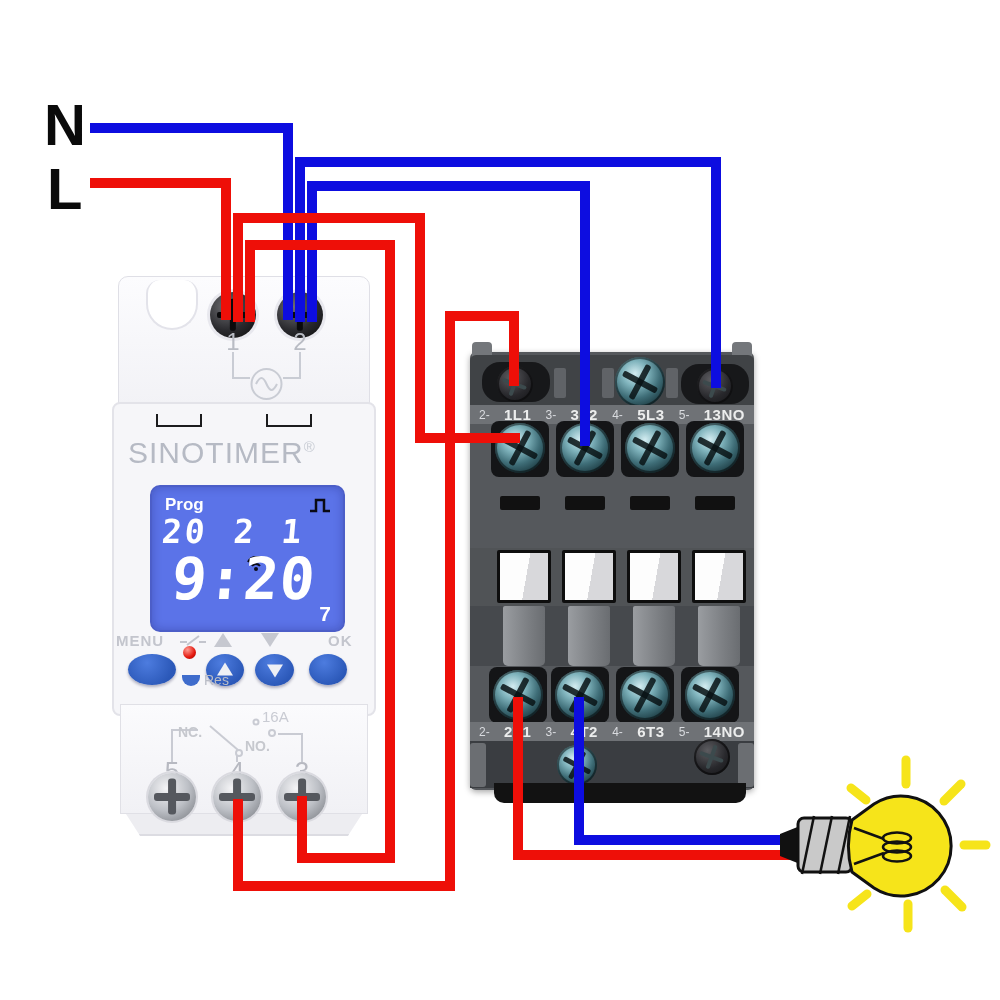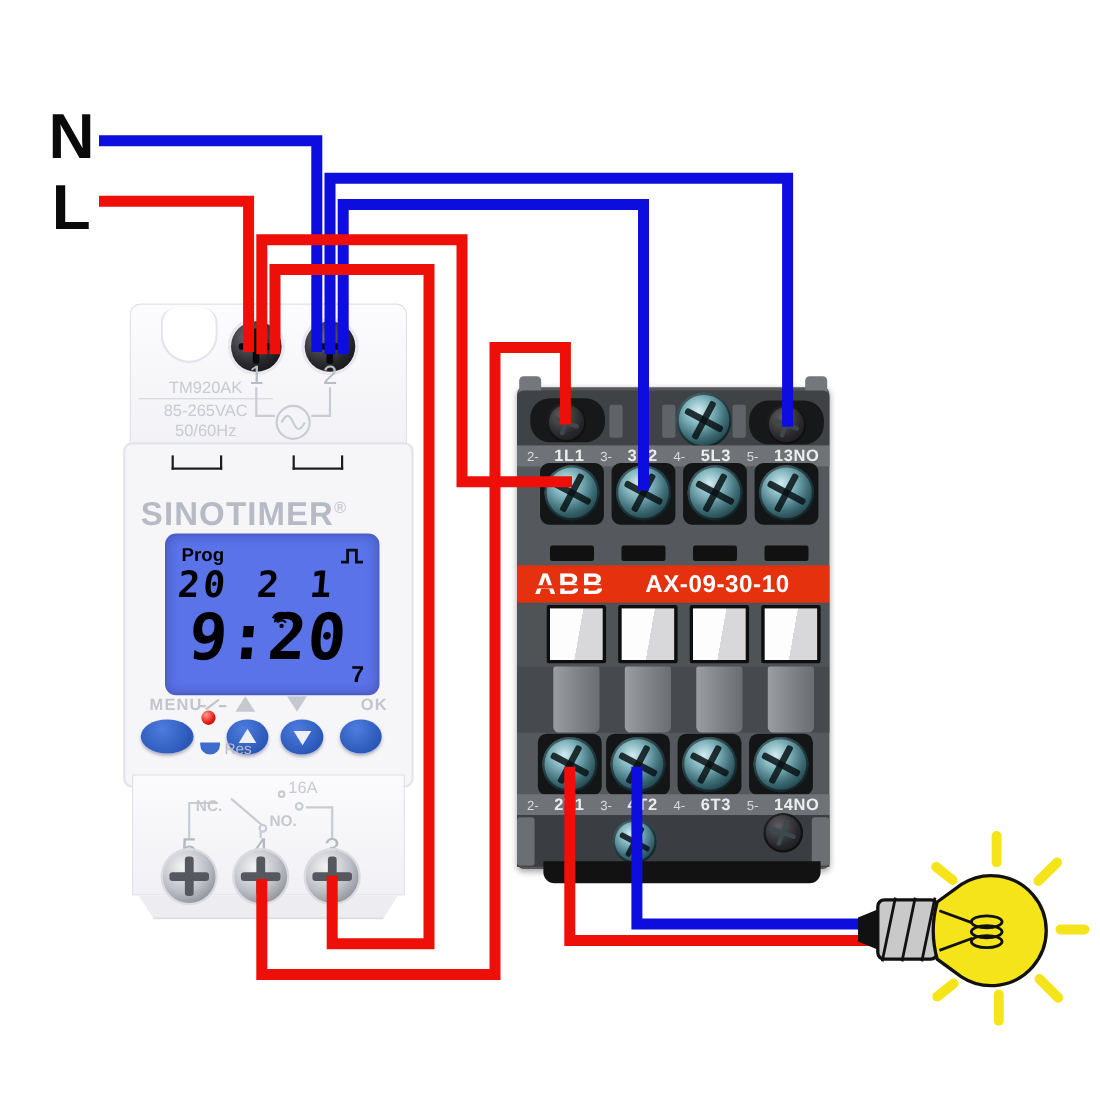"TM920AK" div.t-model { html: <div> <span>TM920AK</span> <span>85-265VAC</span><br> <span>50/60Hz</span> </div> -> none }
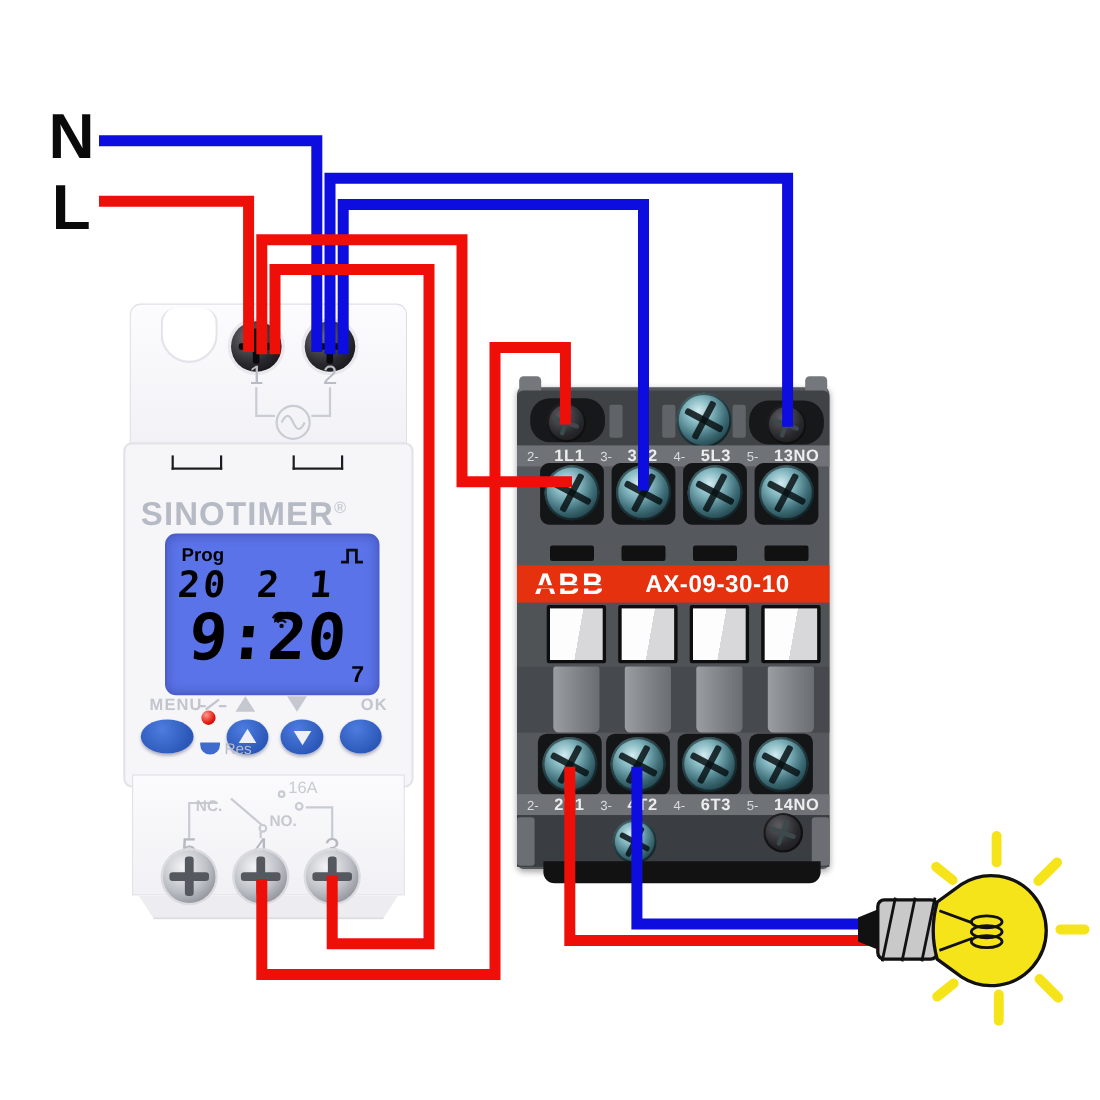"SINOTIMER®" .t-brand { font-weight: bold -> normal; top: 175px -> 160px }
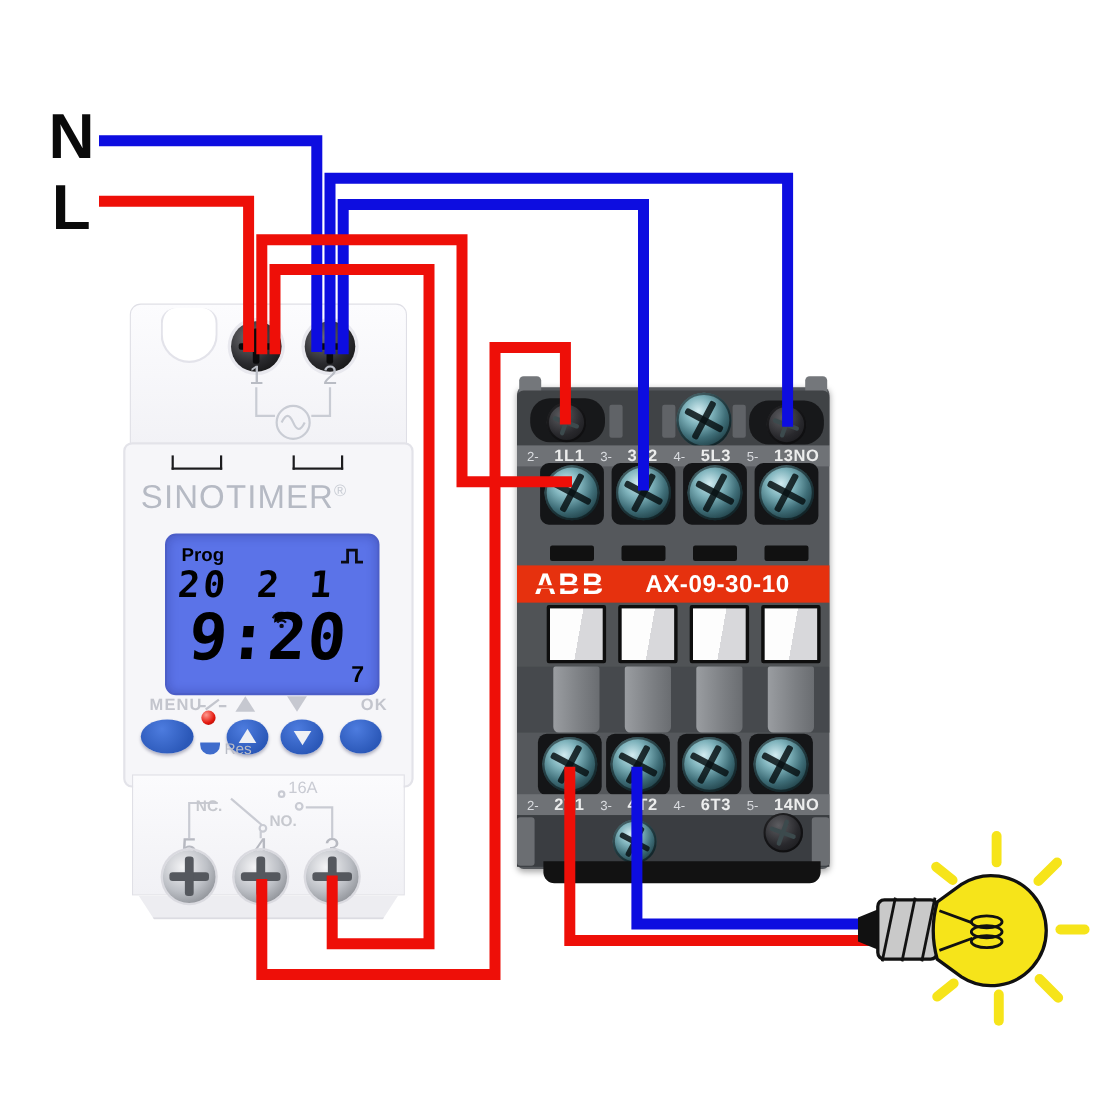"Prog" .lcd { color: #000000 -> #ffffff }
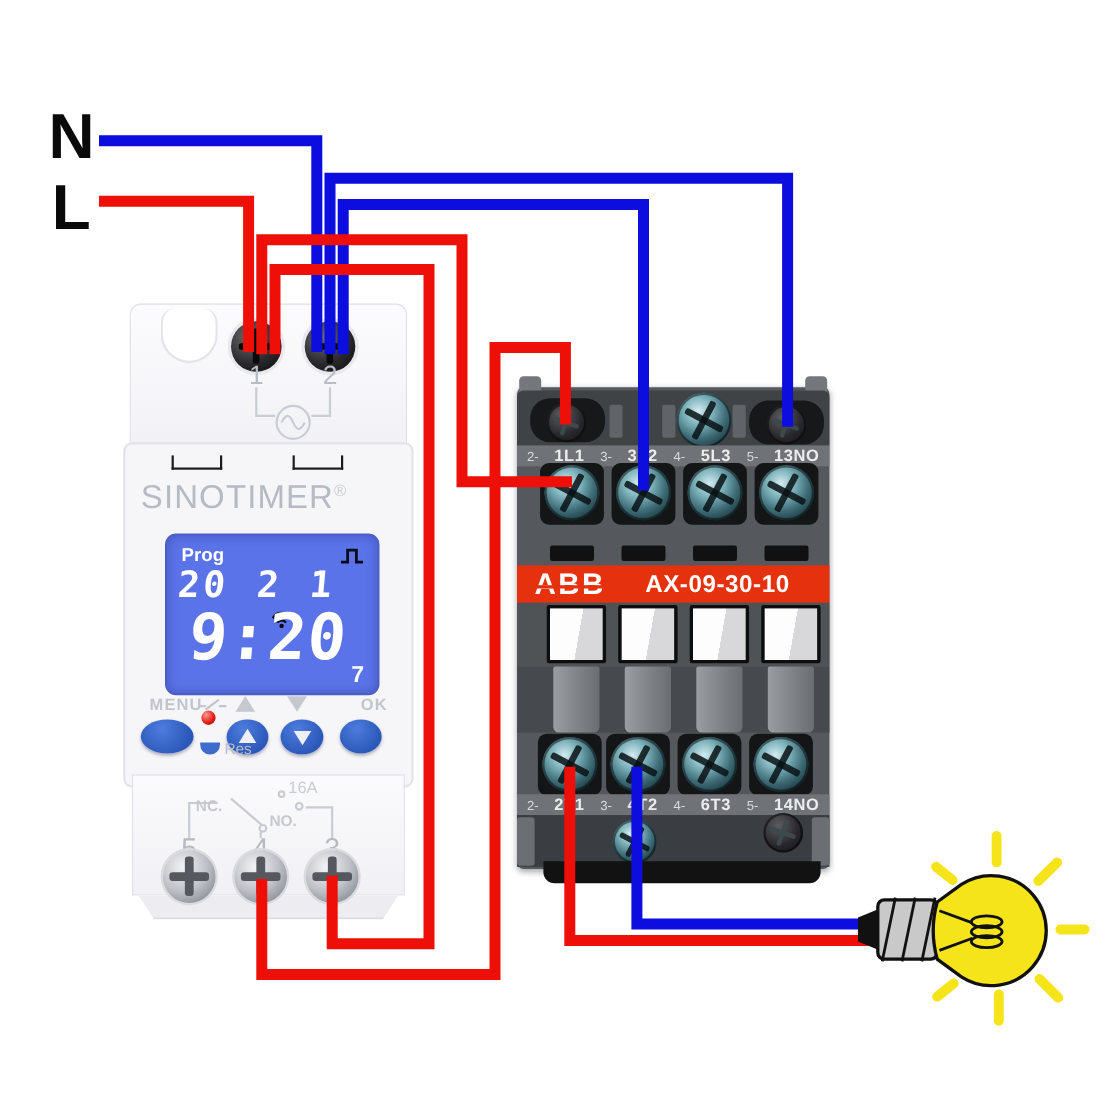"ABB" div.c-band { html: <div> <span>ABB</span> <span>AX-09-30-10</span> </div> -> none }
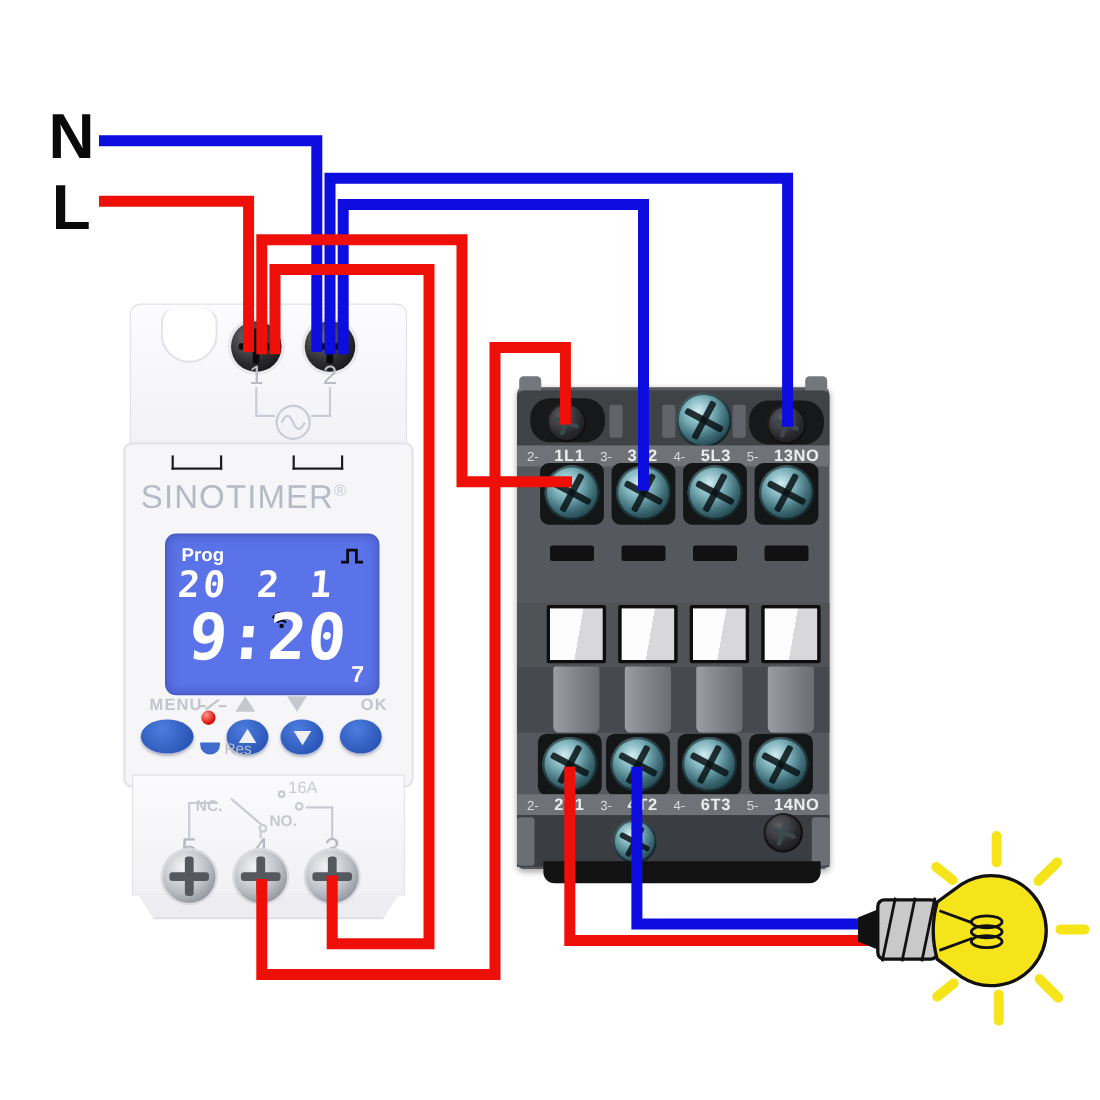"MENU" div.btn-label { left: 24px -> 4px }
